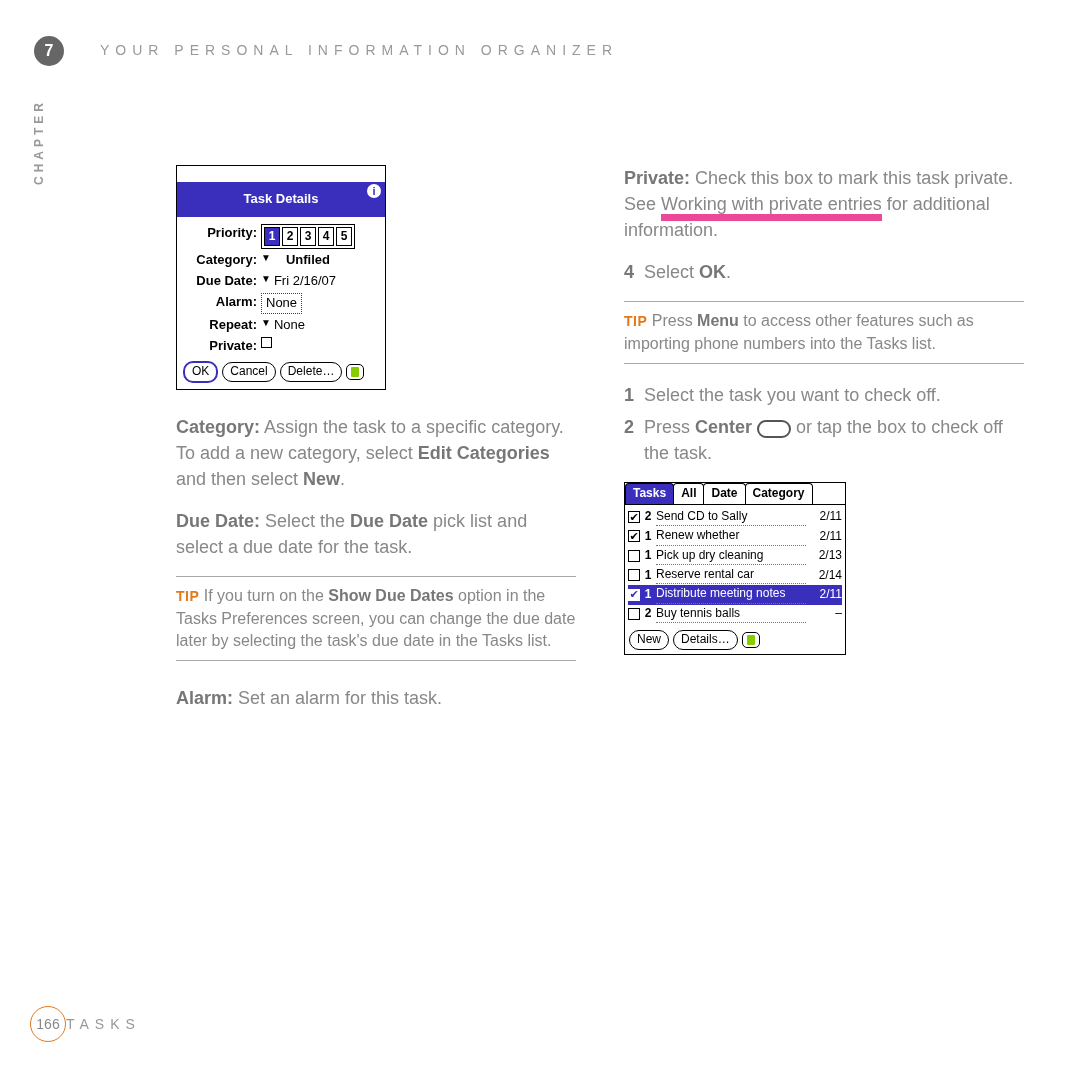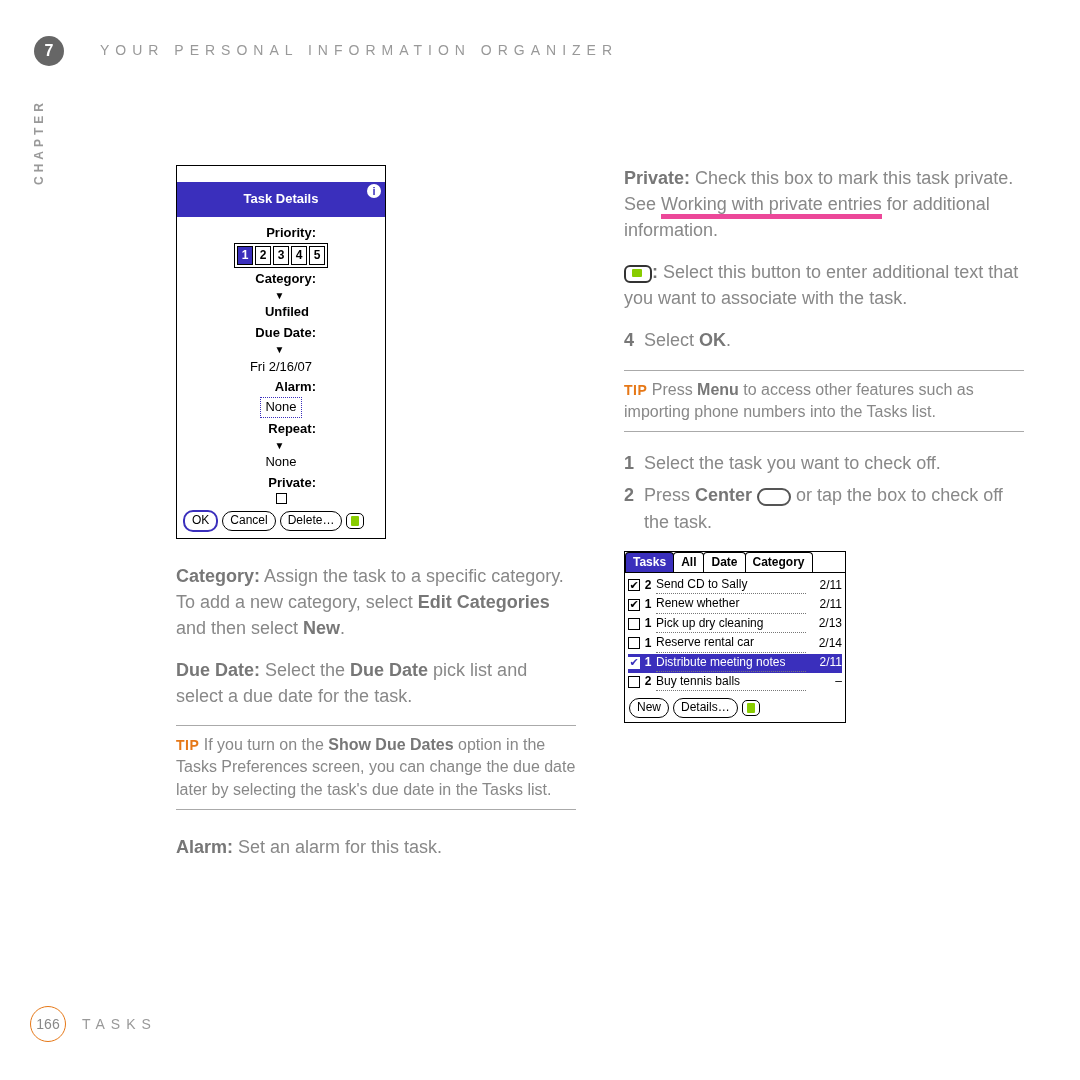"Working with private entries" .link { border-bottom: 5px solid #ec4899 -> 7px solid #ec4899 }
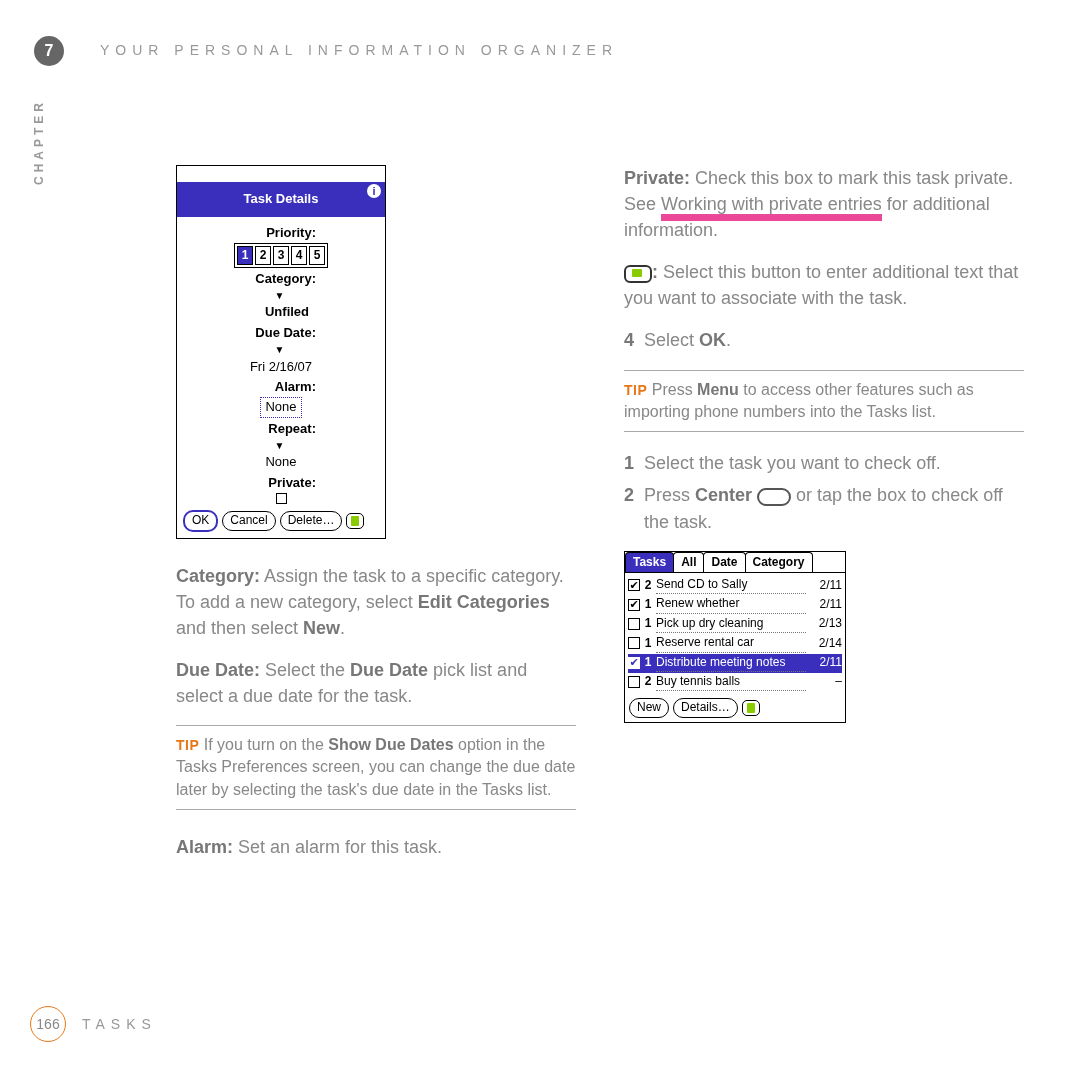"Priority:" .palm-row { align-items: center -> flex-start; flex-direction: column -> none }
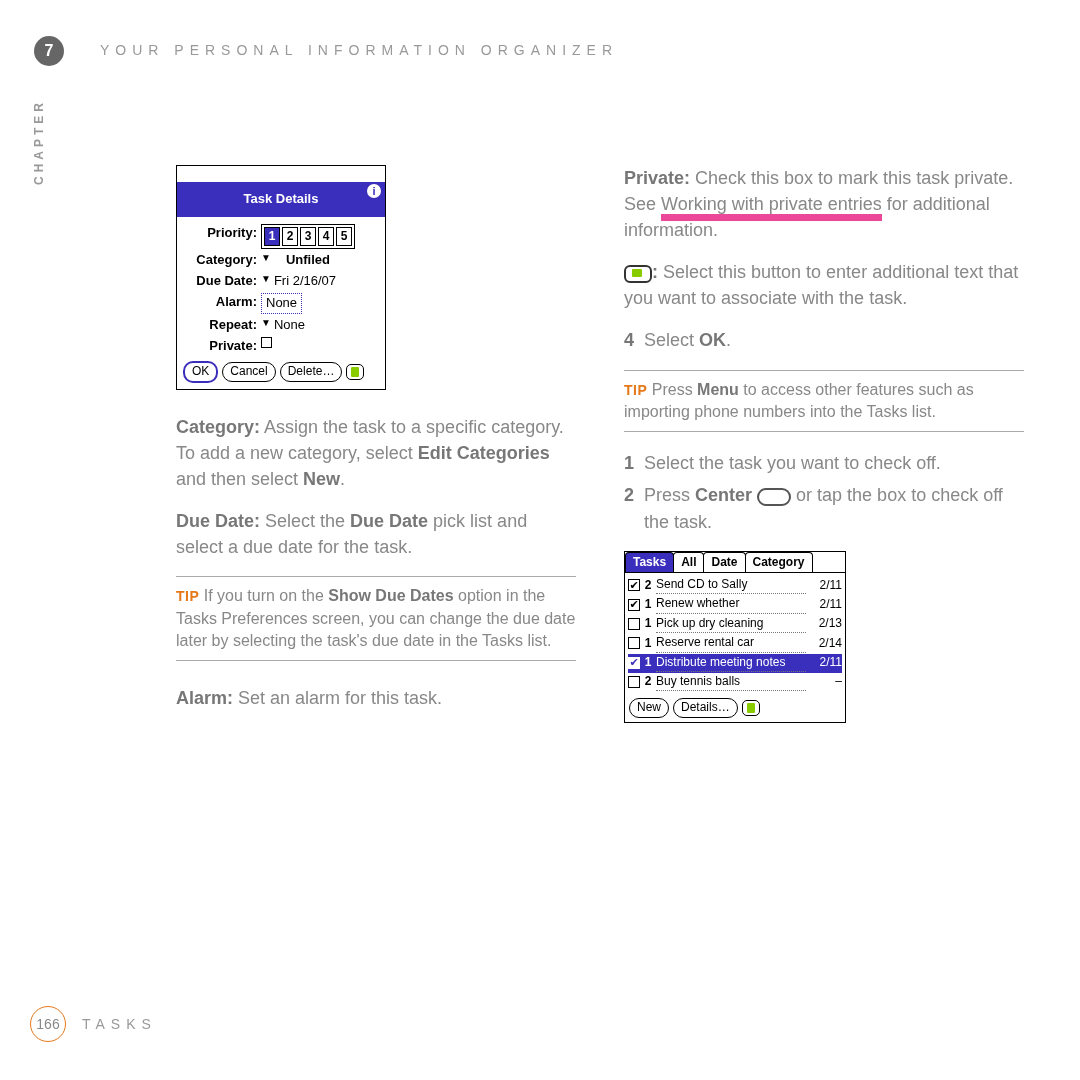": Select this button to" p { html: <p> <span></span><span>:</span><span> Select this button to enter additional text that you want to associate with the task.</span> </p> -> none }
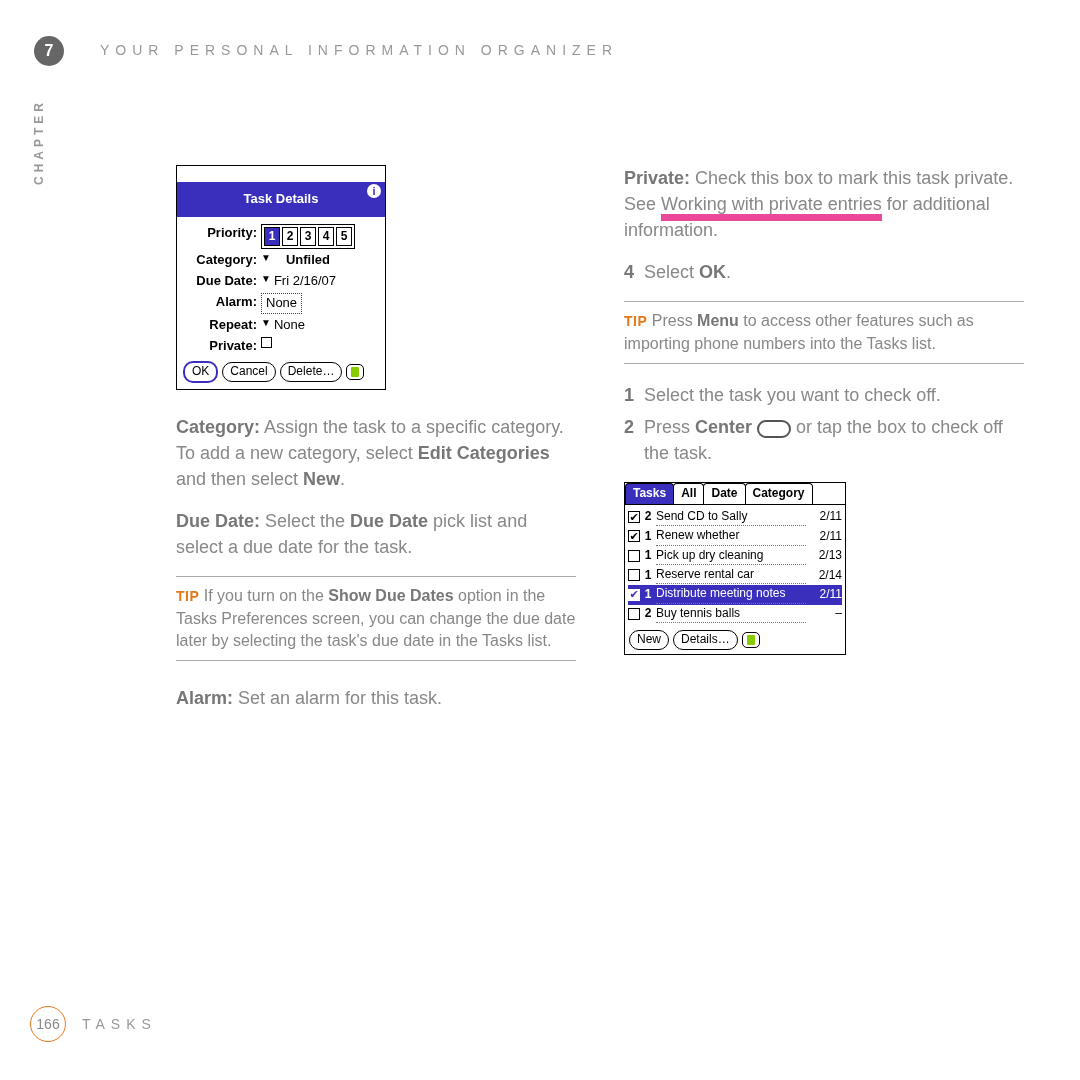"166" .footer { gap: 16px -> 0 }
